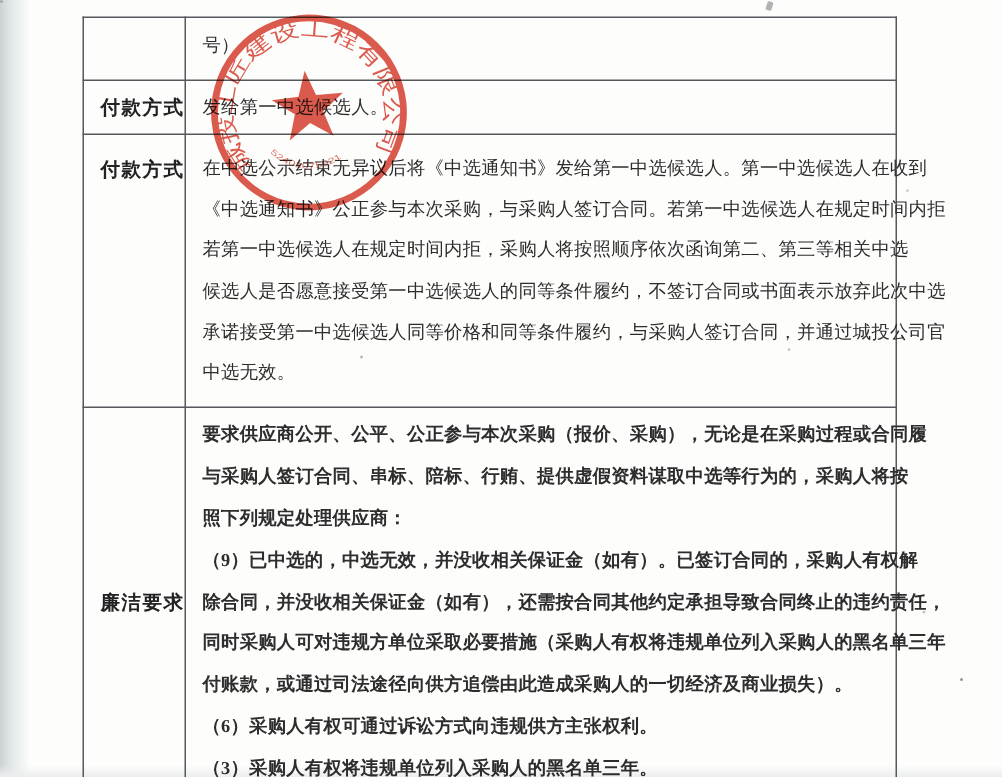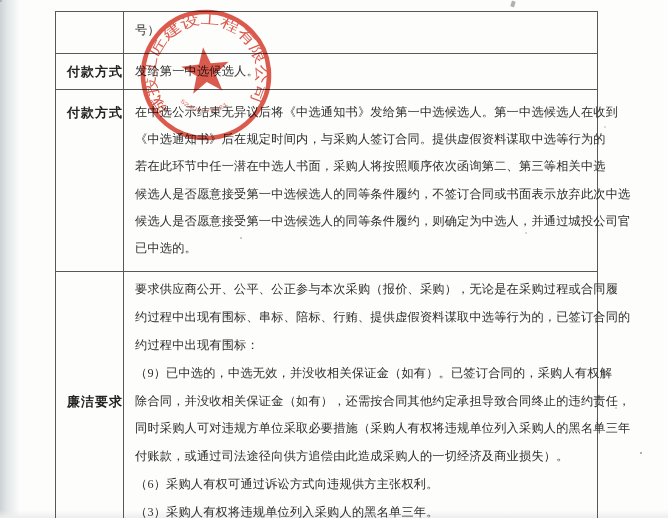"《中选通知书》后在规定时间内，与采购人签订合同。提供虚假资料谋取中选等行为的" div.line { text: 后在规定时间内，与采购人签订合同。提供虚假资料谋取中选等行为的 -> 公正参与本次采购，与采购人签订合同。若第一中选候选人在规定时间内拒 }
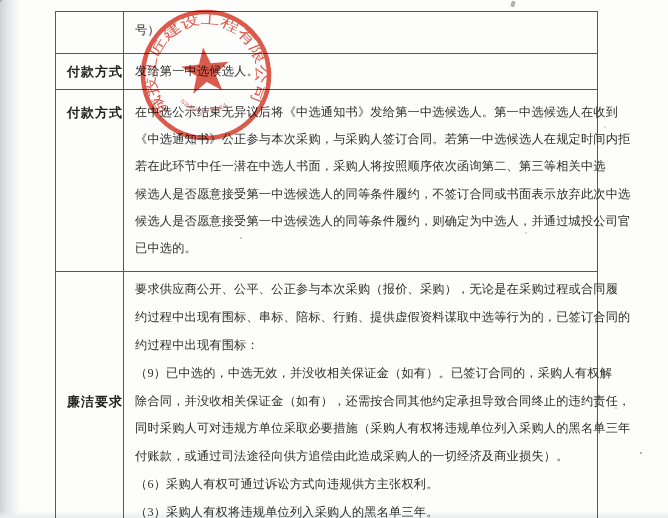"若在此环节中任一潜在中选人书面，采购人将按照顺序依次函询第二、第三等相关中选" div.line { text: 在此环节中任一潜在中选人书面 -> 第一中选候选人在规定时间内拒 }
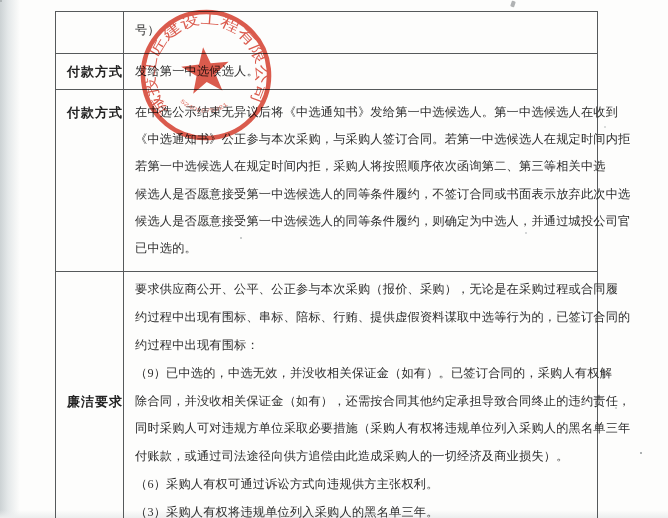"候选人是否愿意接受第一中选候选人的同等条件履约，则确定为中选人，并通过城投公司官" div.line { text: 候选人是否愿意接受第一中选候选人的同等条件履约，则确定为中选人 -> 承诺接受第一中选候选人同等价格和同等条件履约，与采购人签订合同 }
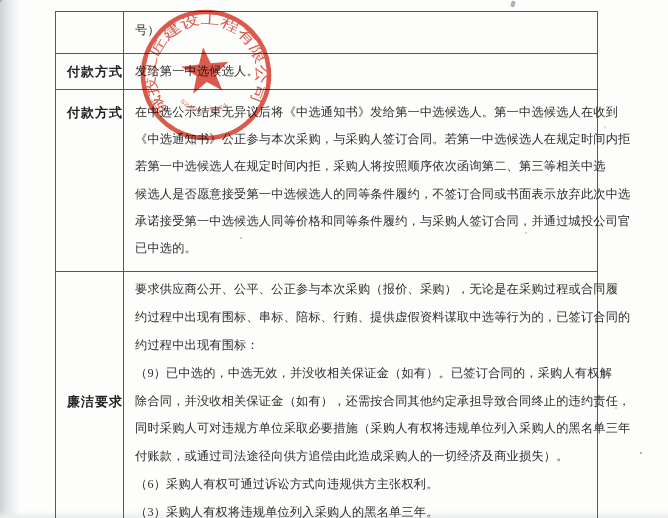"已中选的。" div.line { text: 已中选的 -> 中选无效 }
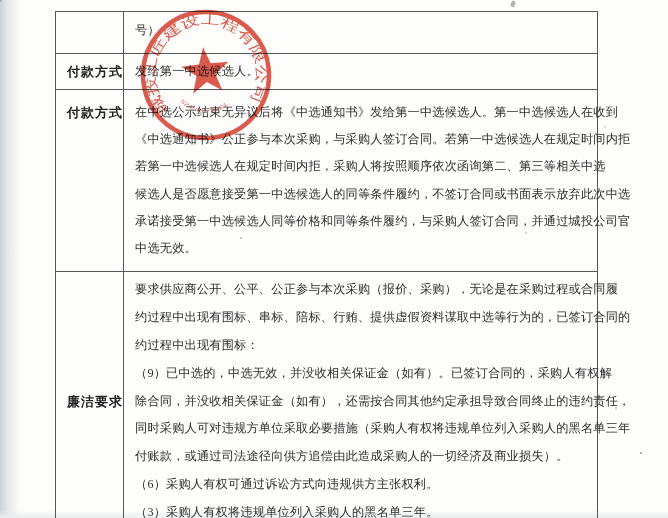"要求供应商公开、公平、公正参与本次采购（报价、采购），无论是在采购过程或合同履" tr.row-3 .line { font-weight: none -> bold }
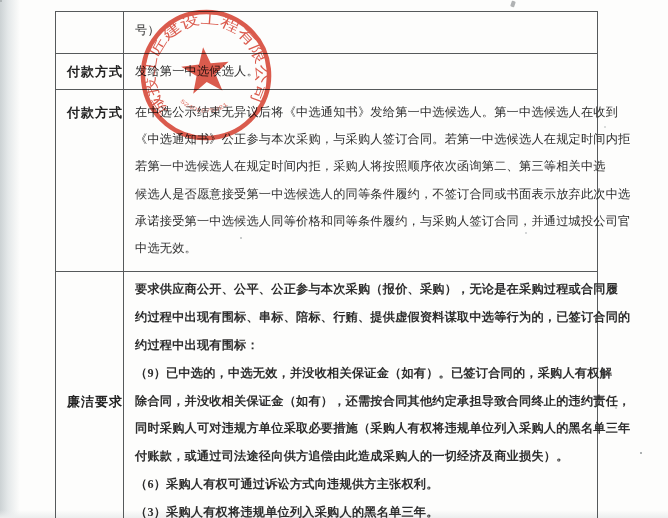"约过程中出现有围标、串标、陪标、行贿、提供虚假资料谋取中选等行为的，已签订合同的" div.line { text: 约过程中出现有围标、串标、陪标、行贿、提供虚假资料谋取中选等行为的，已签订合同的 -> 与采购人签订合同、串标、陪标、行贿、提供虚假资料谋取中选等行为的，采购人将按 }
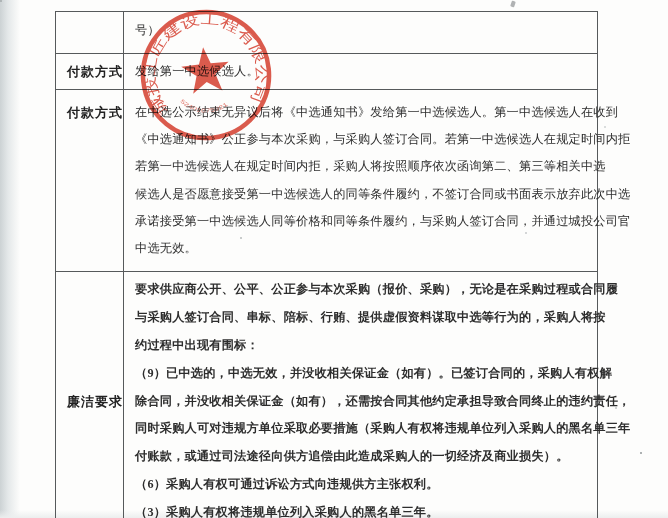"约过程中出现有围标：" div.line { text: 约过程中出现有围标 -> 照下列规定处理供应商 }
